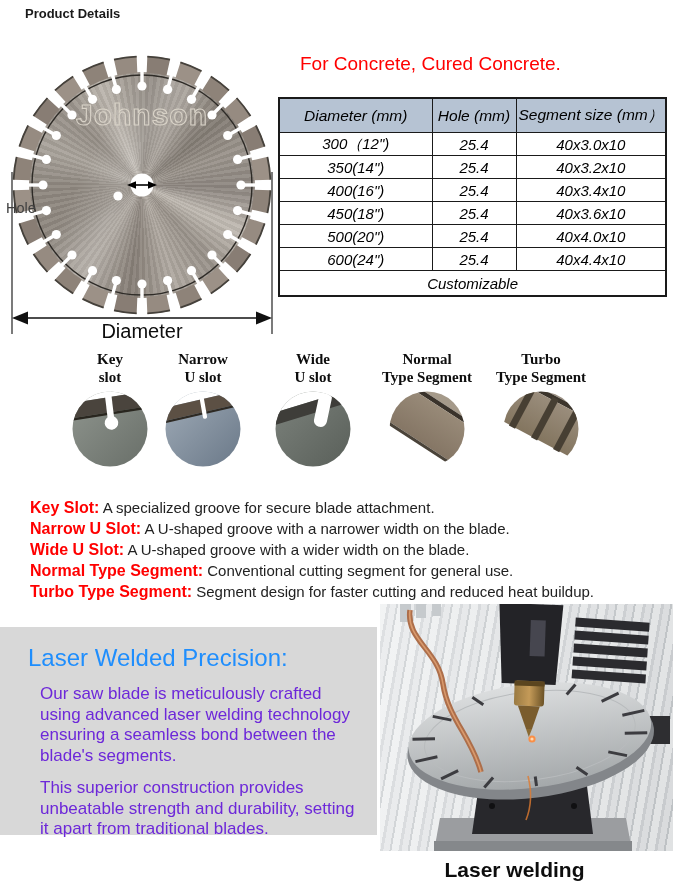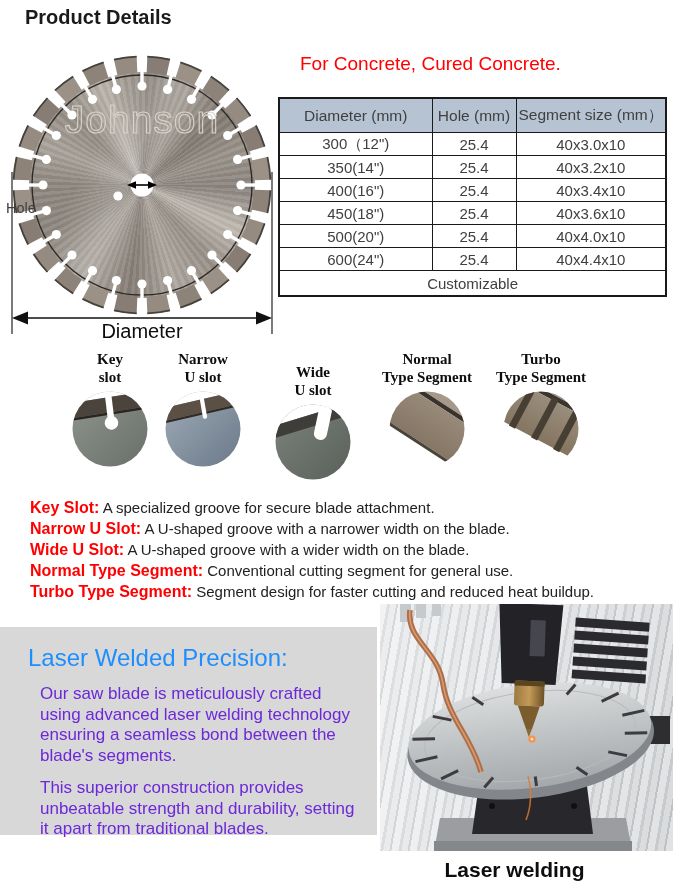"Product Details" .page-title { font-size: 20px -> 13px }
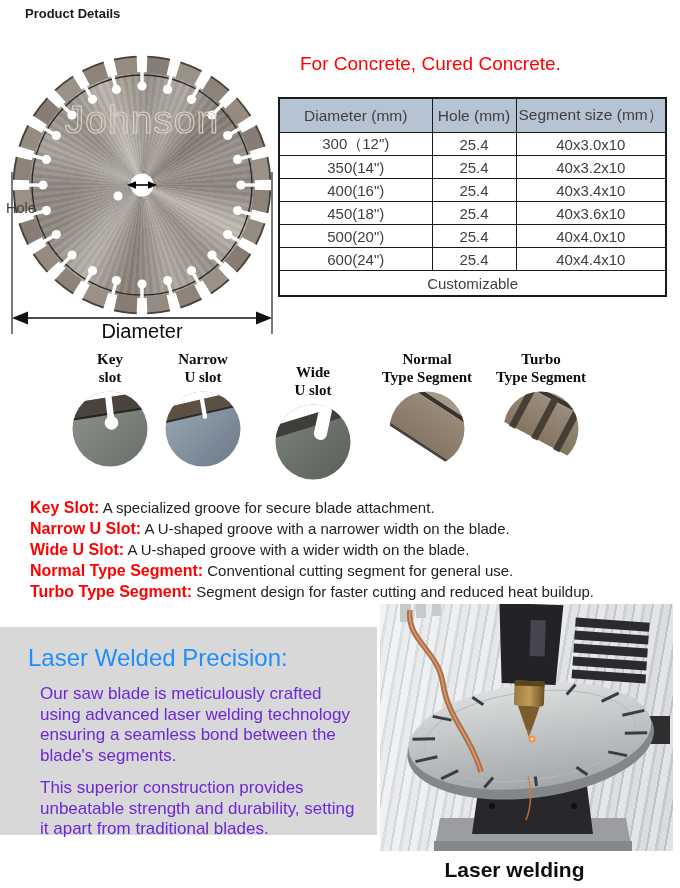"Johnson" .logo-top { font-size: 39px -> 30px; font-weight: 400 -> 700 }
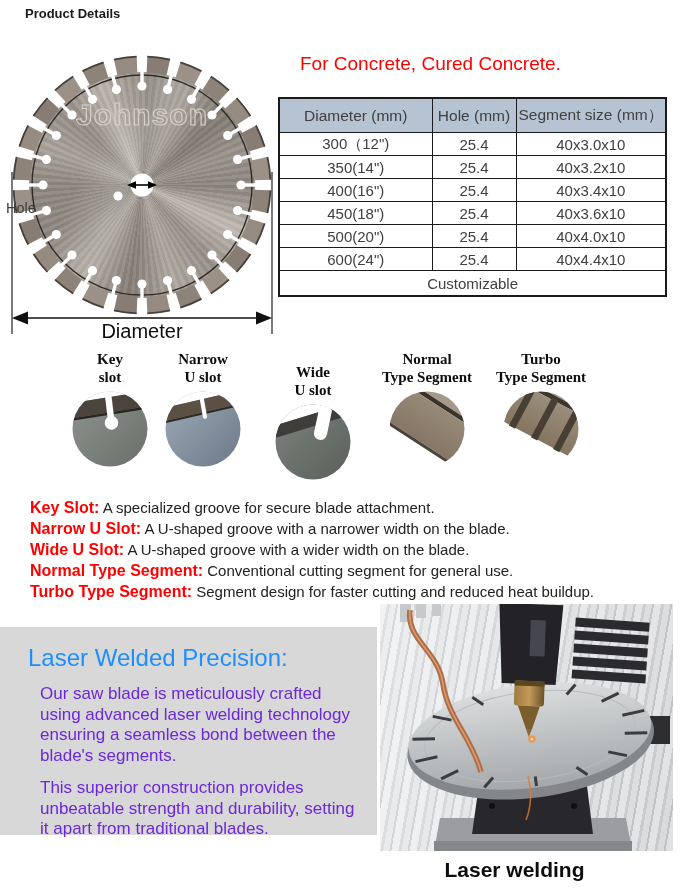"Diameter (mm)" .spec-table { color: #404040 -> #000000; font-style: none -> italic }
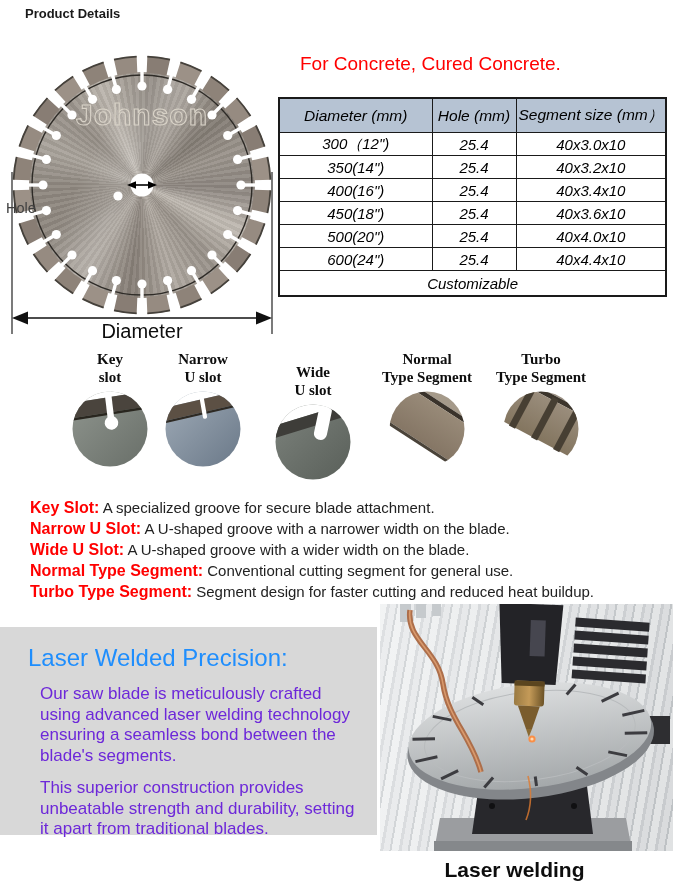"Wide" div.slot-item { margin-top: 13px -> none }
